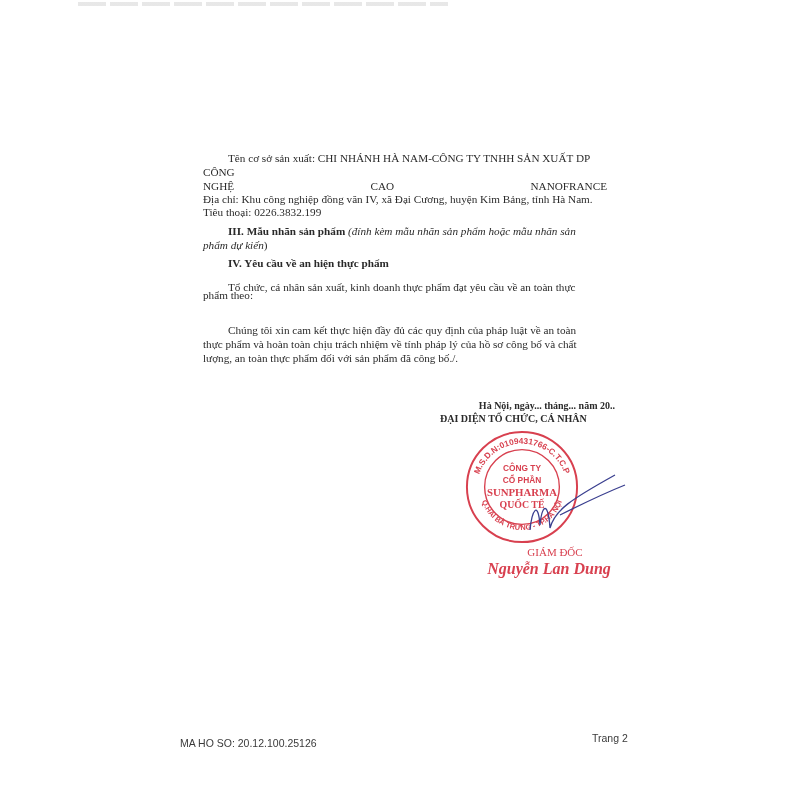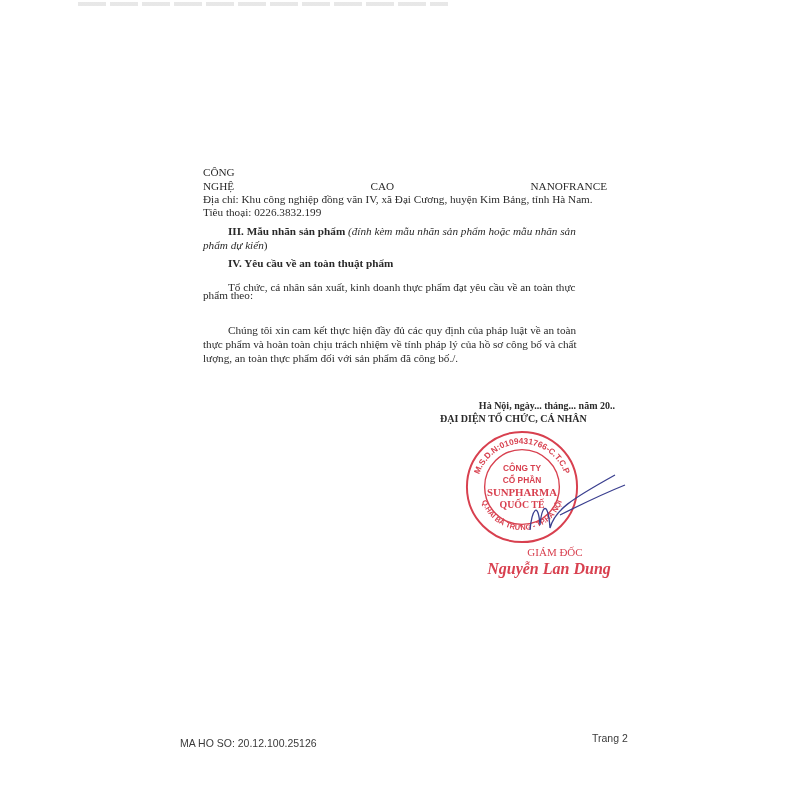"Tên cơ sở sản xuất:" div.line { html: none -> <div>Tên cơ sở sản xuất: CHI NHÁNH HÀ NAM-CÔNG TY TNHH SẢN XUẤT DP</div> }
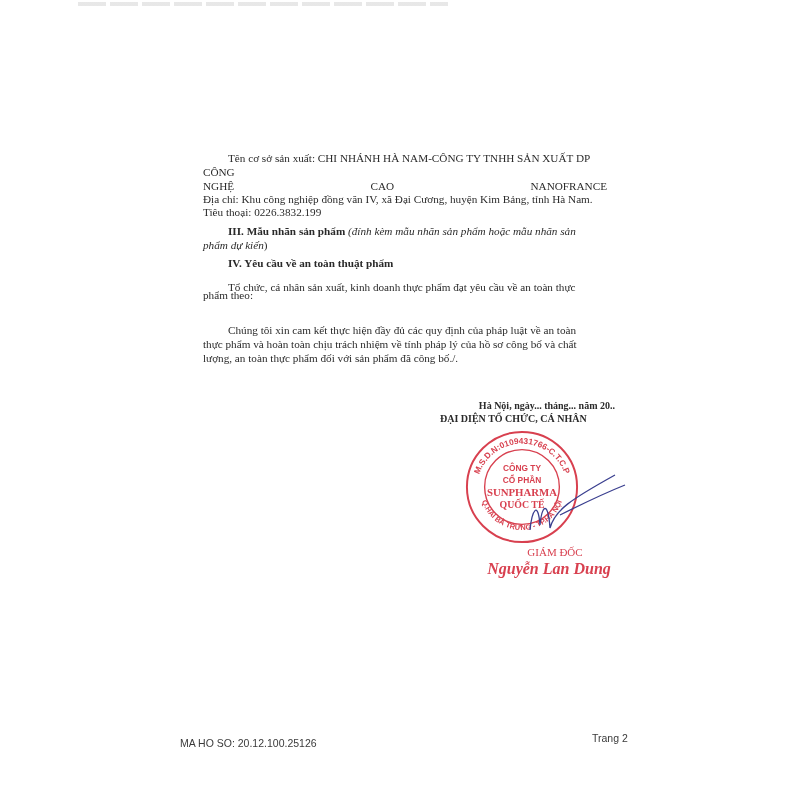"IV. Yêu cầu về an" div.line { text: toàn thuật -> hiện thực }
